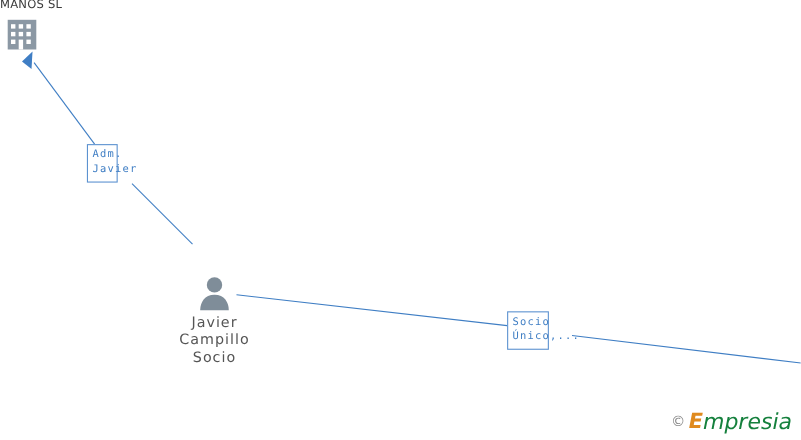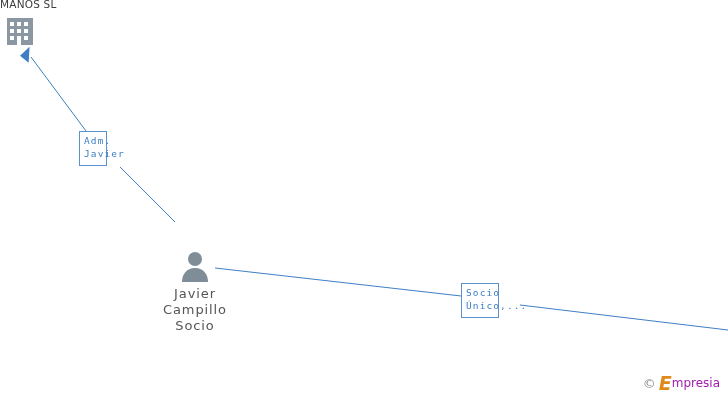"mpresia" .watermark .brand-rest { color: #a21caf -> #15803d; font-size: 12px -> 20px; font-style: none -> italic }
